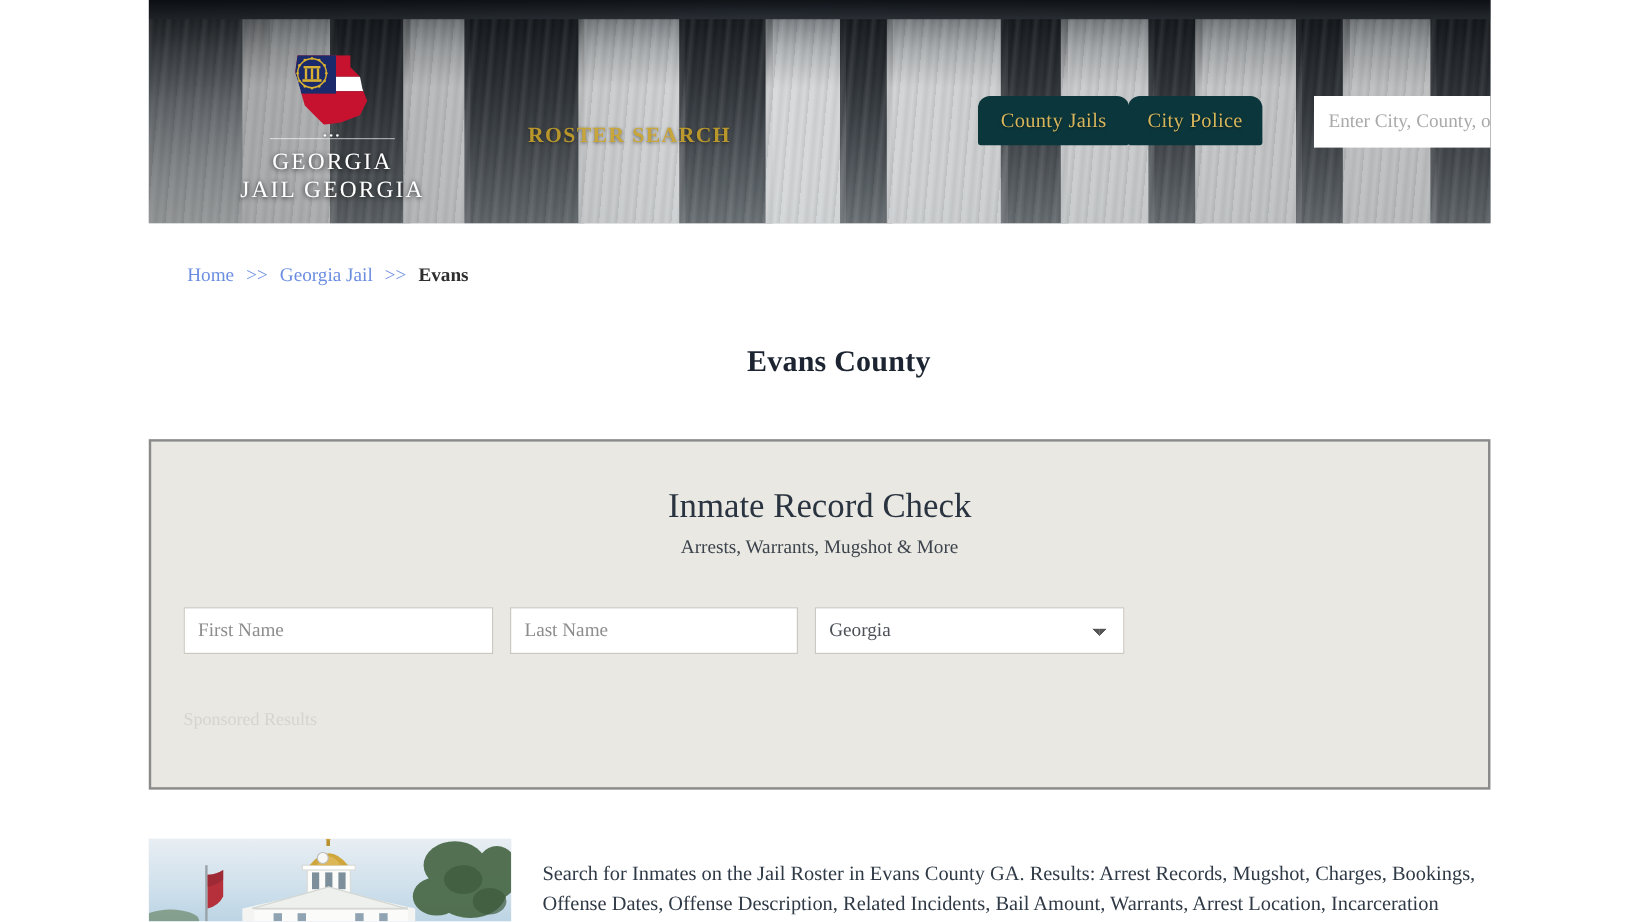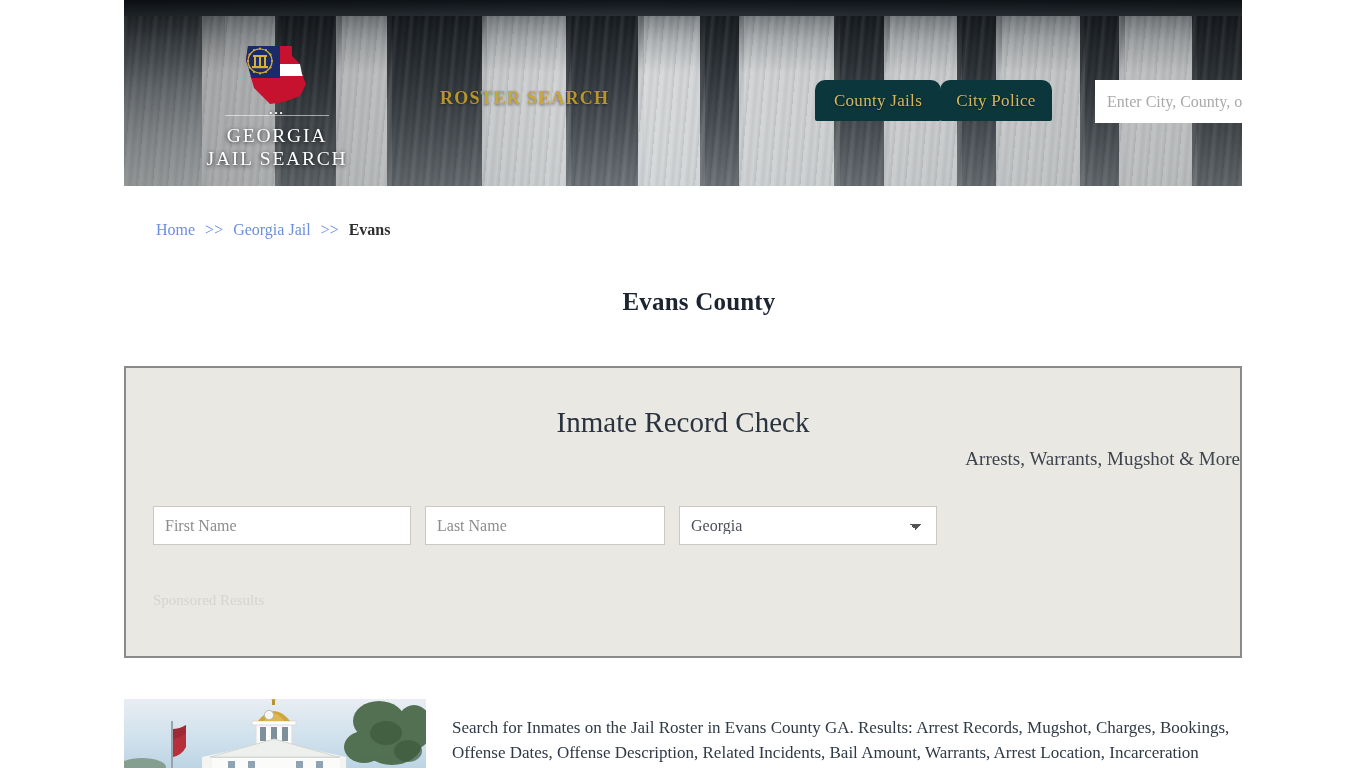"ROSTER SEARCH" .roster-search { top: 88px -> 102px }
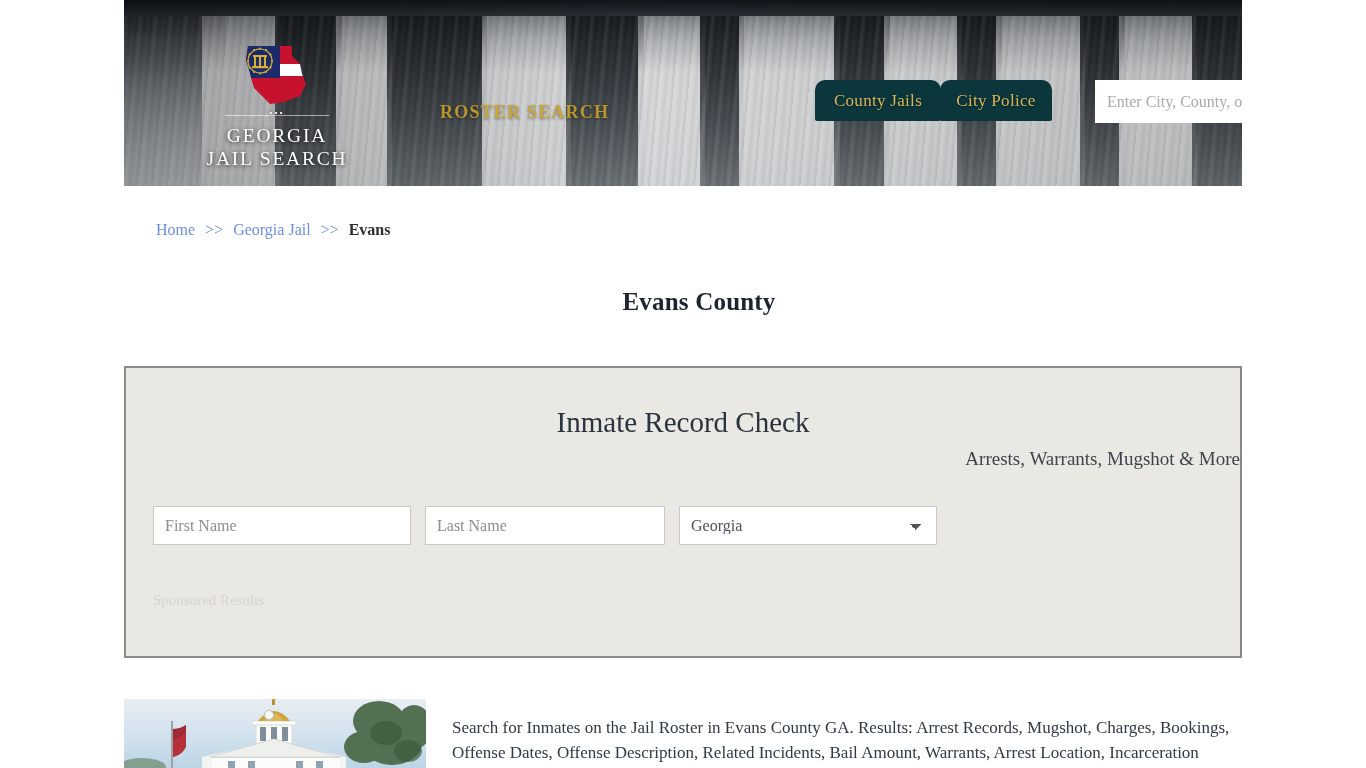"JAIL SEARCH" div.logo-txt { text: SEARCH -> GEORGIA }
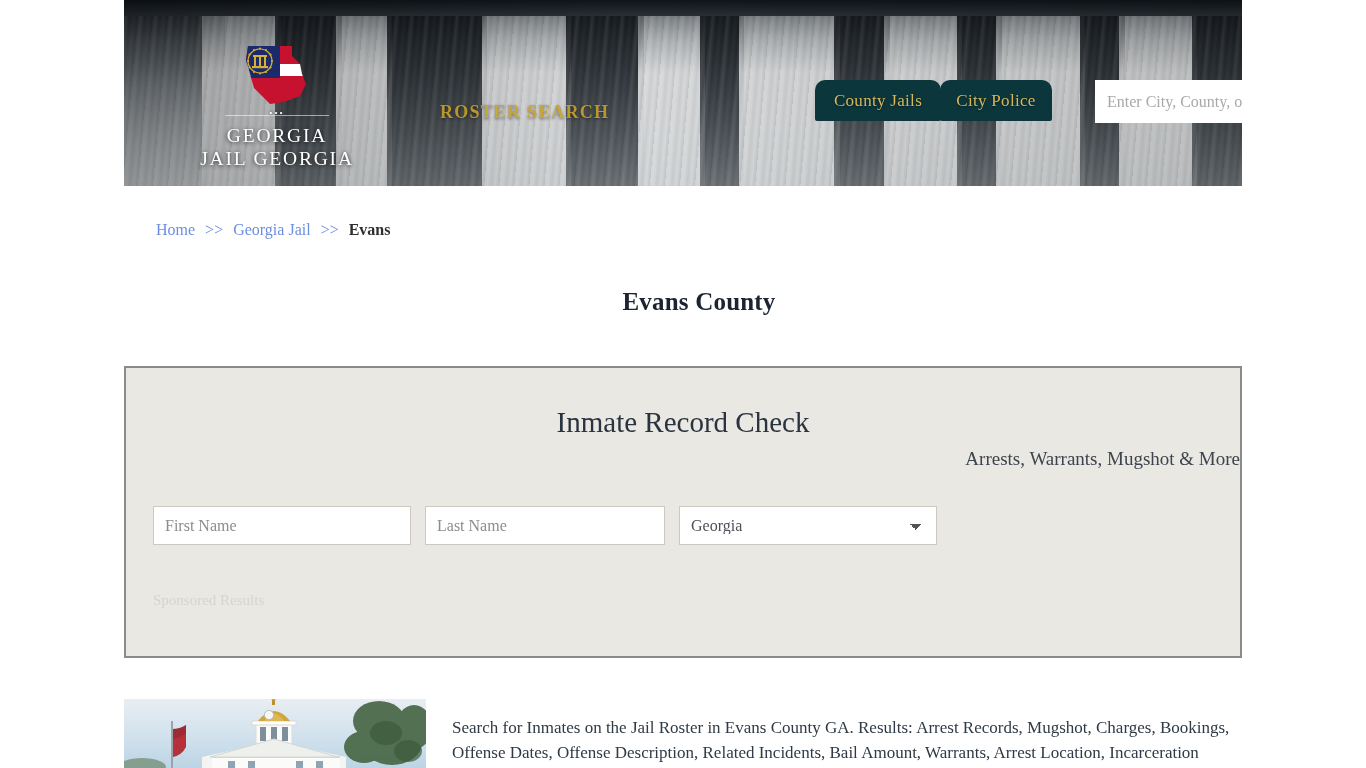"Arrests, Warrants, Mugshot & More" .sp-h2 { font-size: 19px -> 16px; text-align: right -> center }
